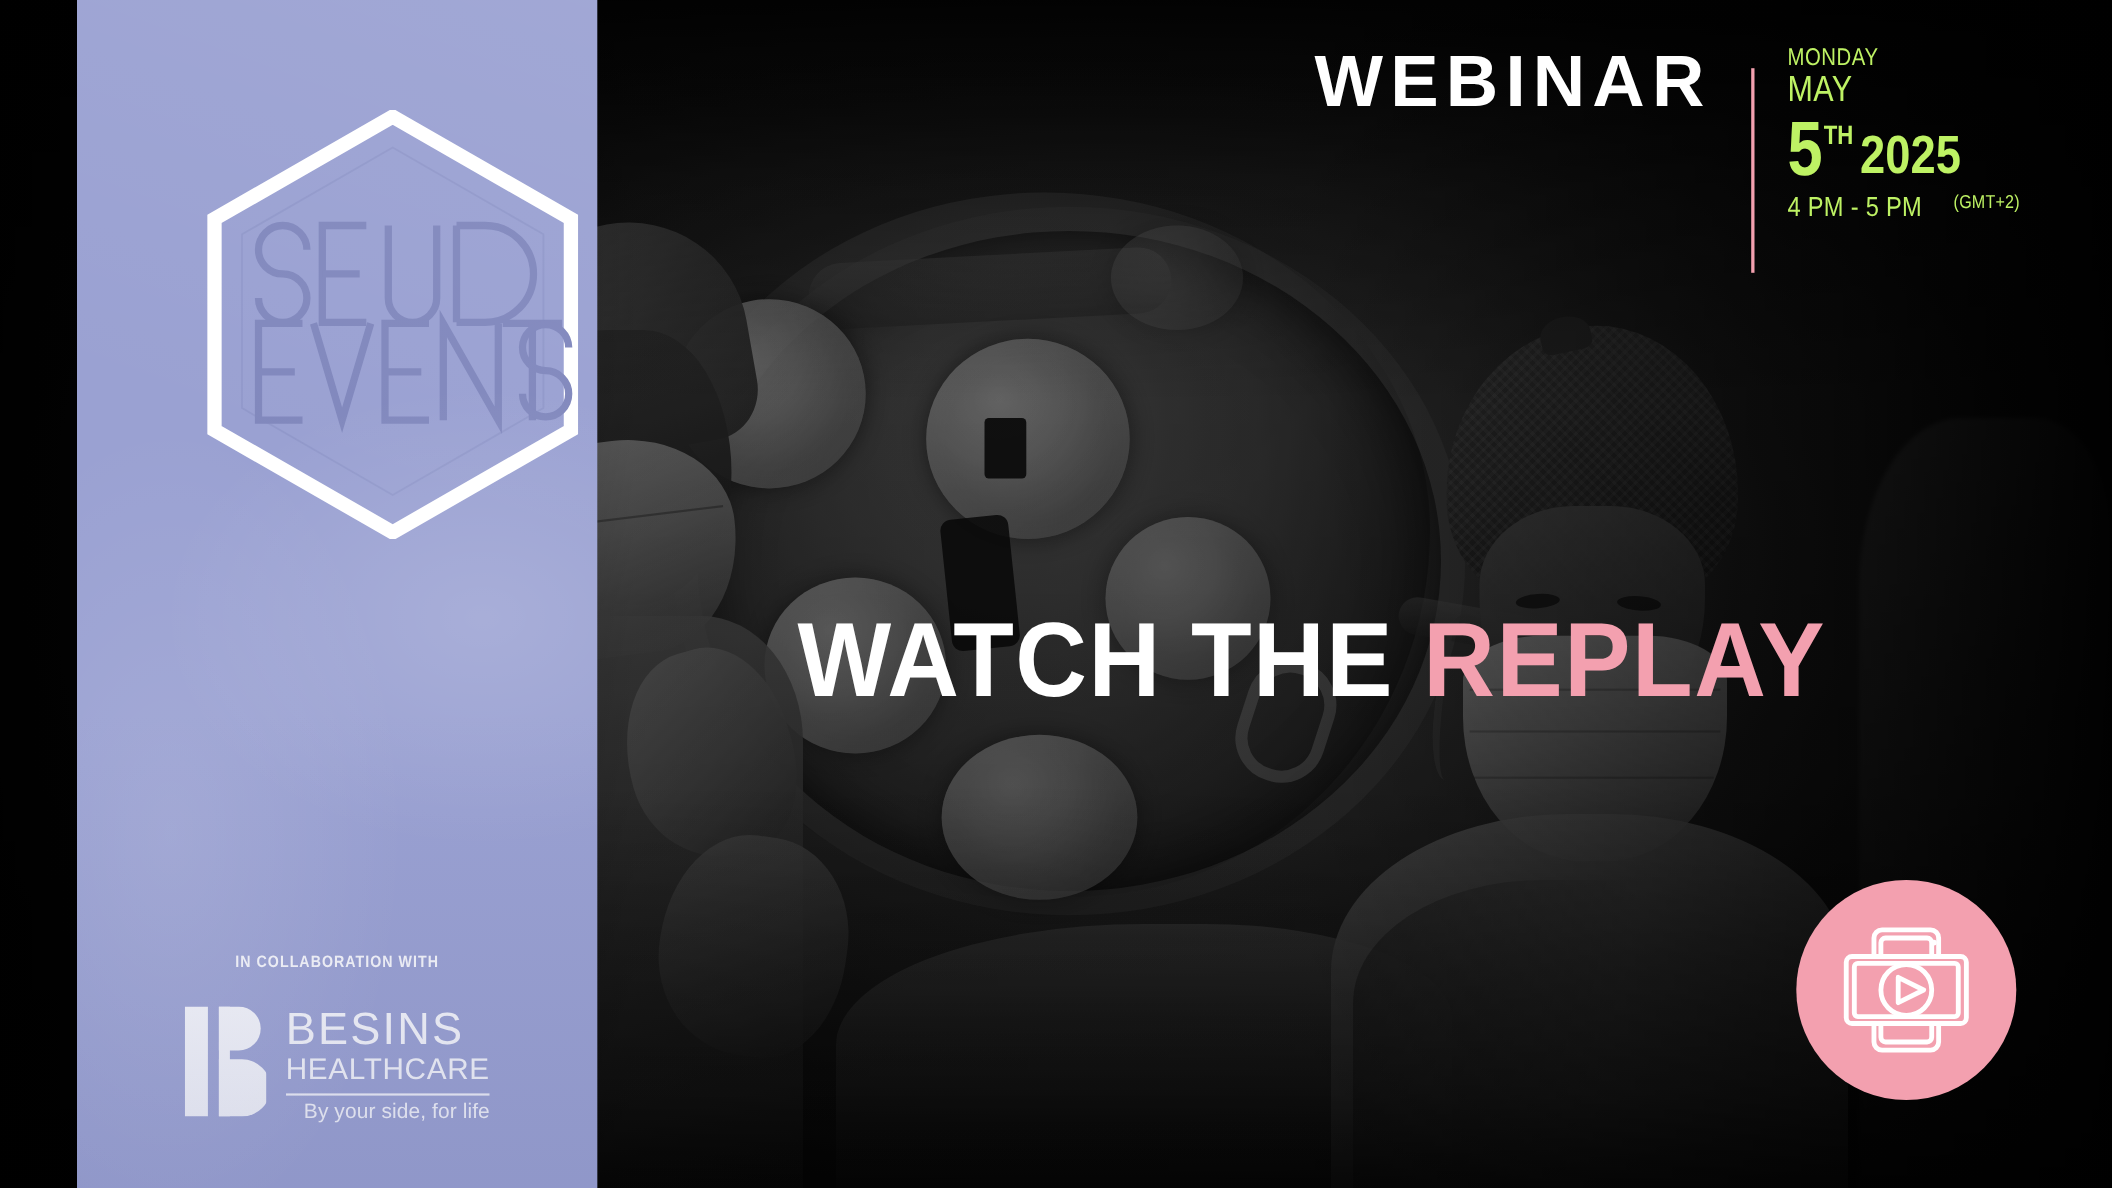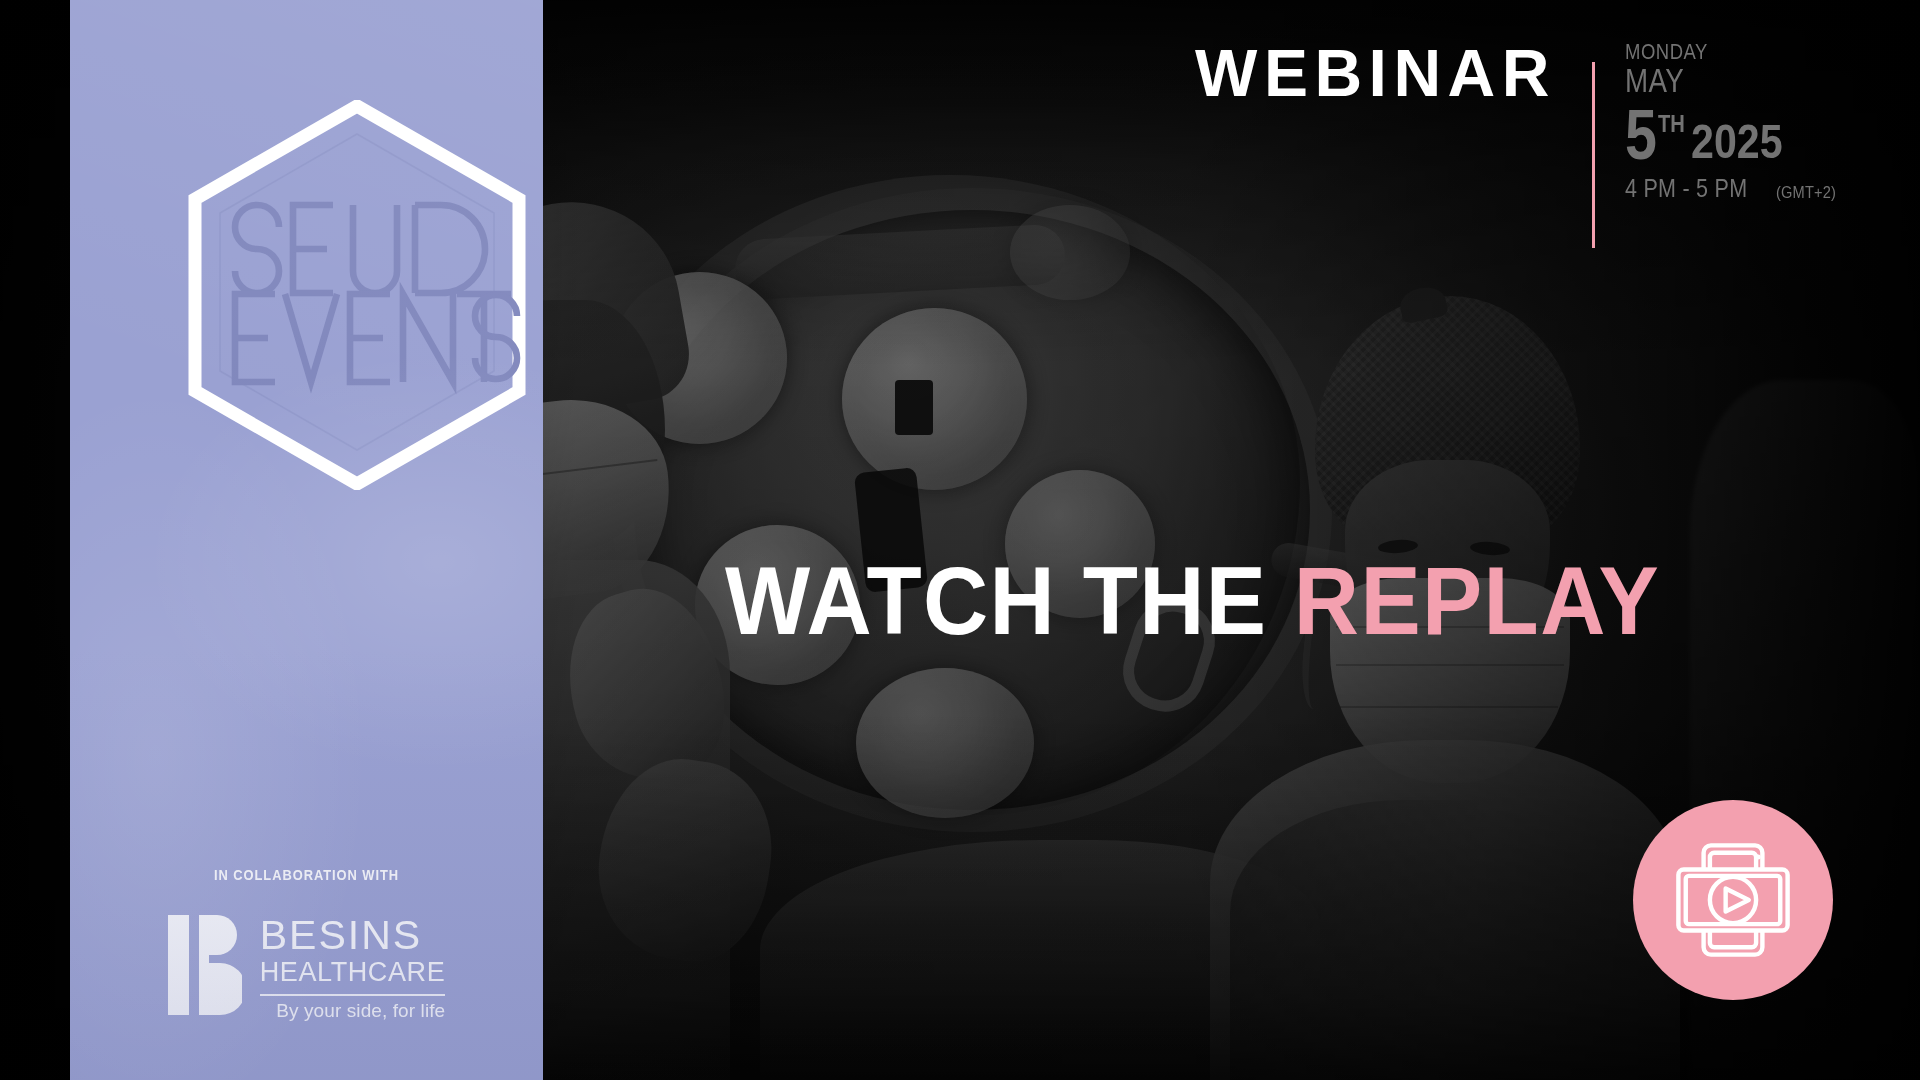"MONDAY" .header-right { color: #737373 -> #bef264 }
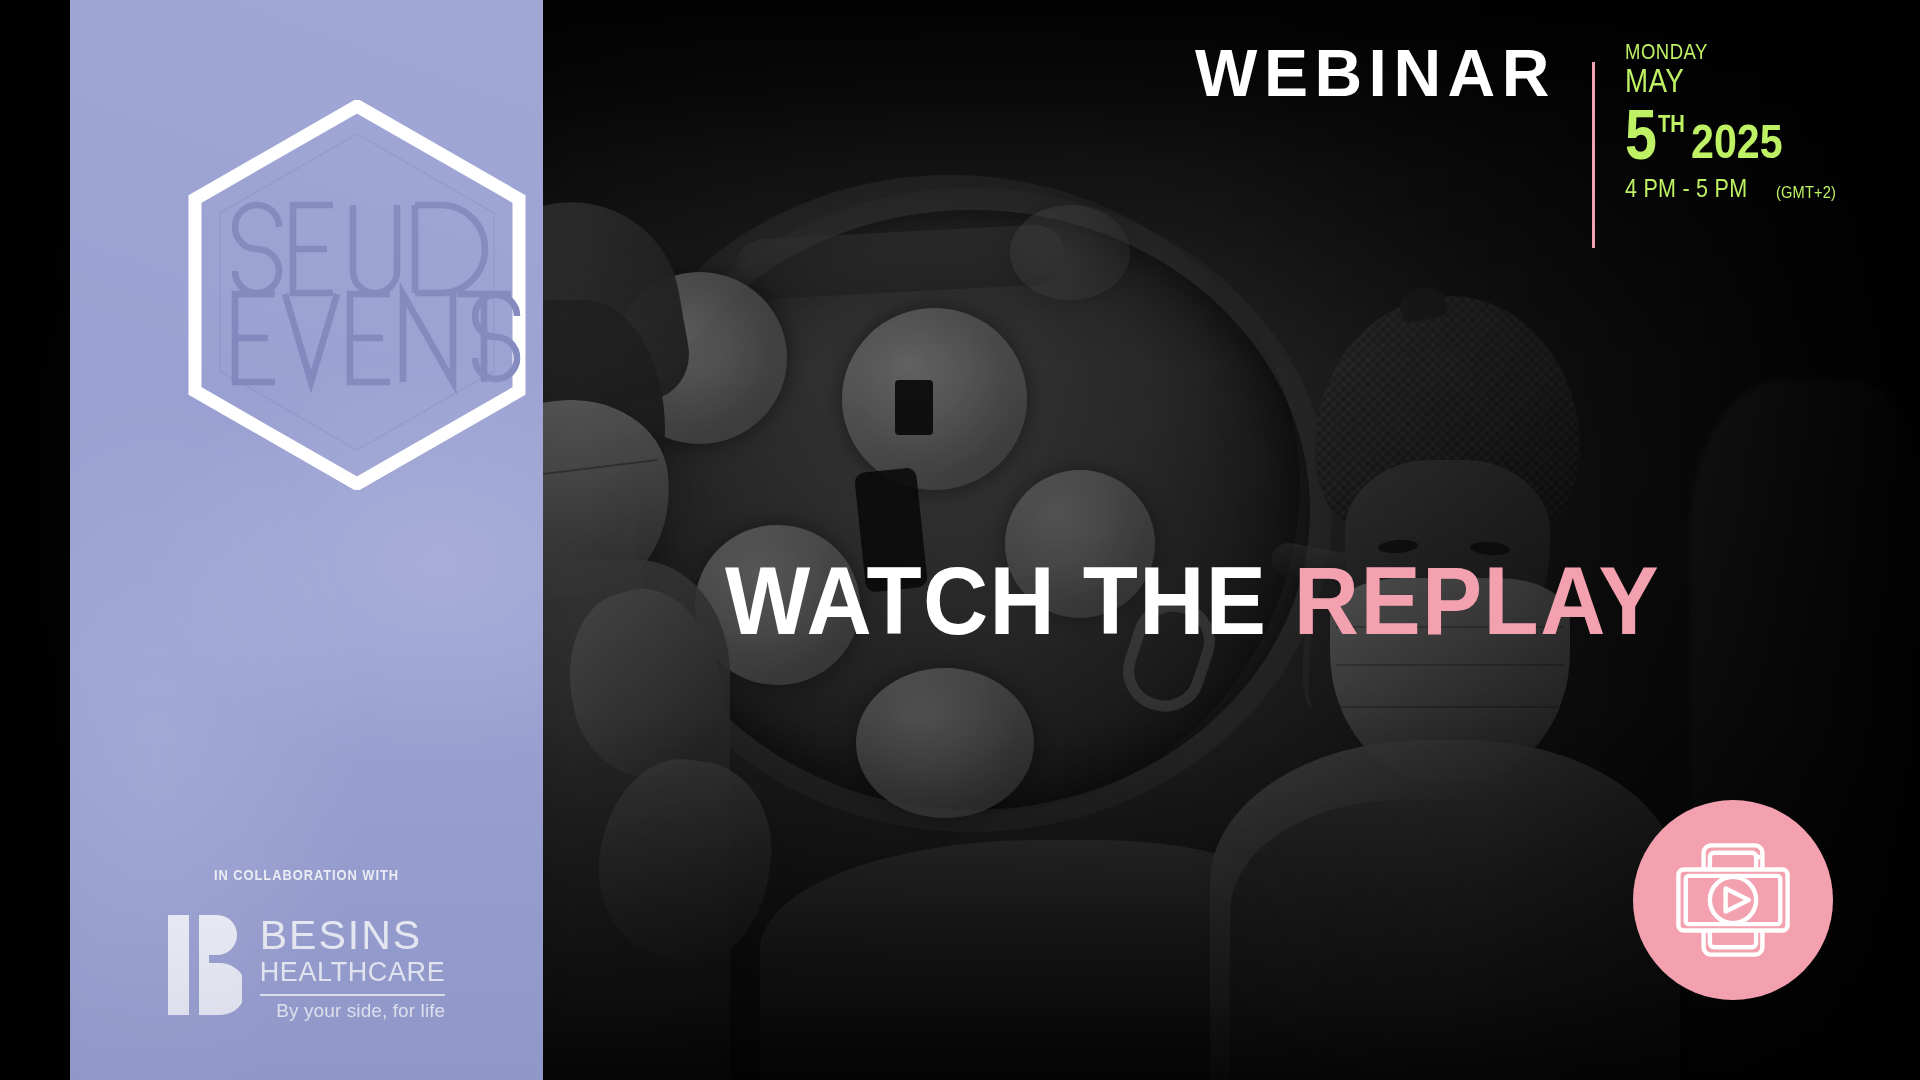"4 PM - 5 PM" .d-time { align-items: flex-end -> flex-start }
